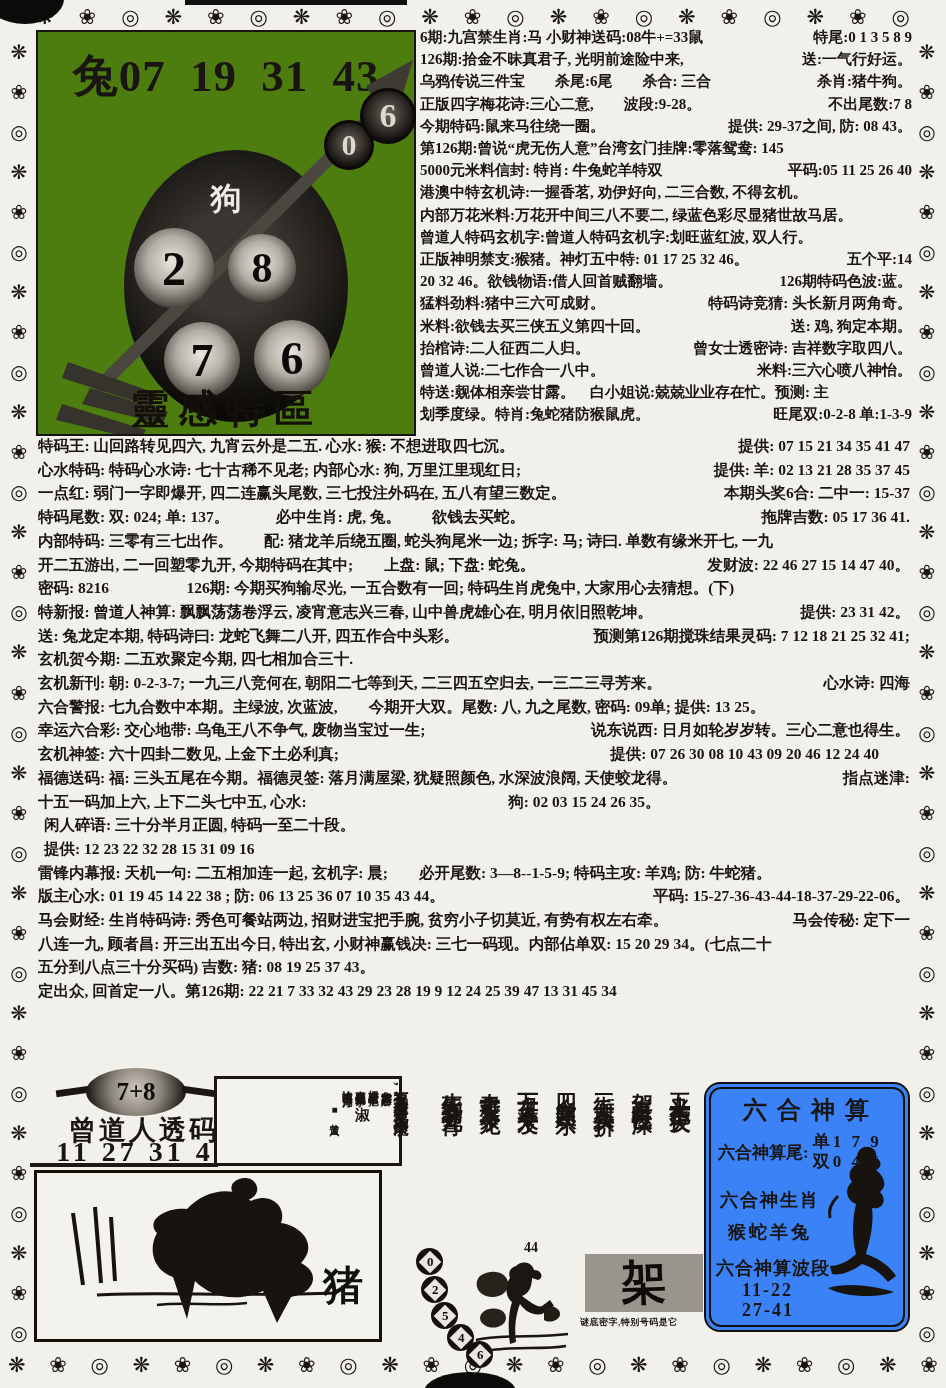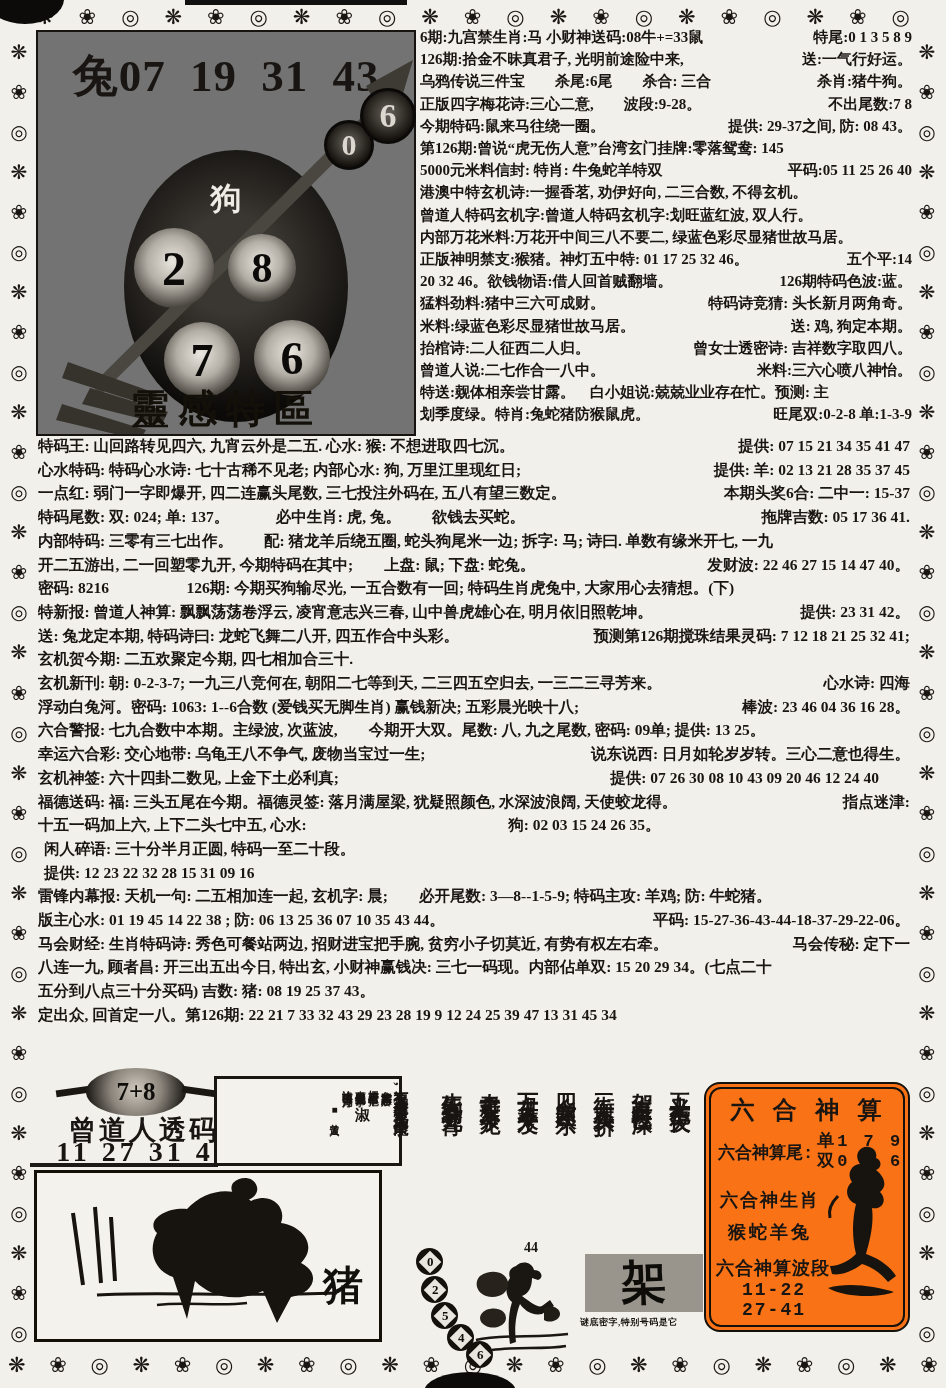"兔07 19 31 43" .lotbox { background: #737373 -> #4d7c0f }
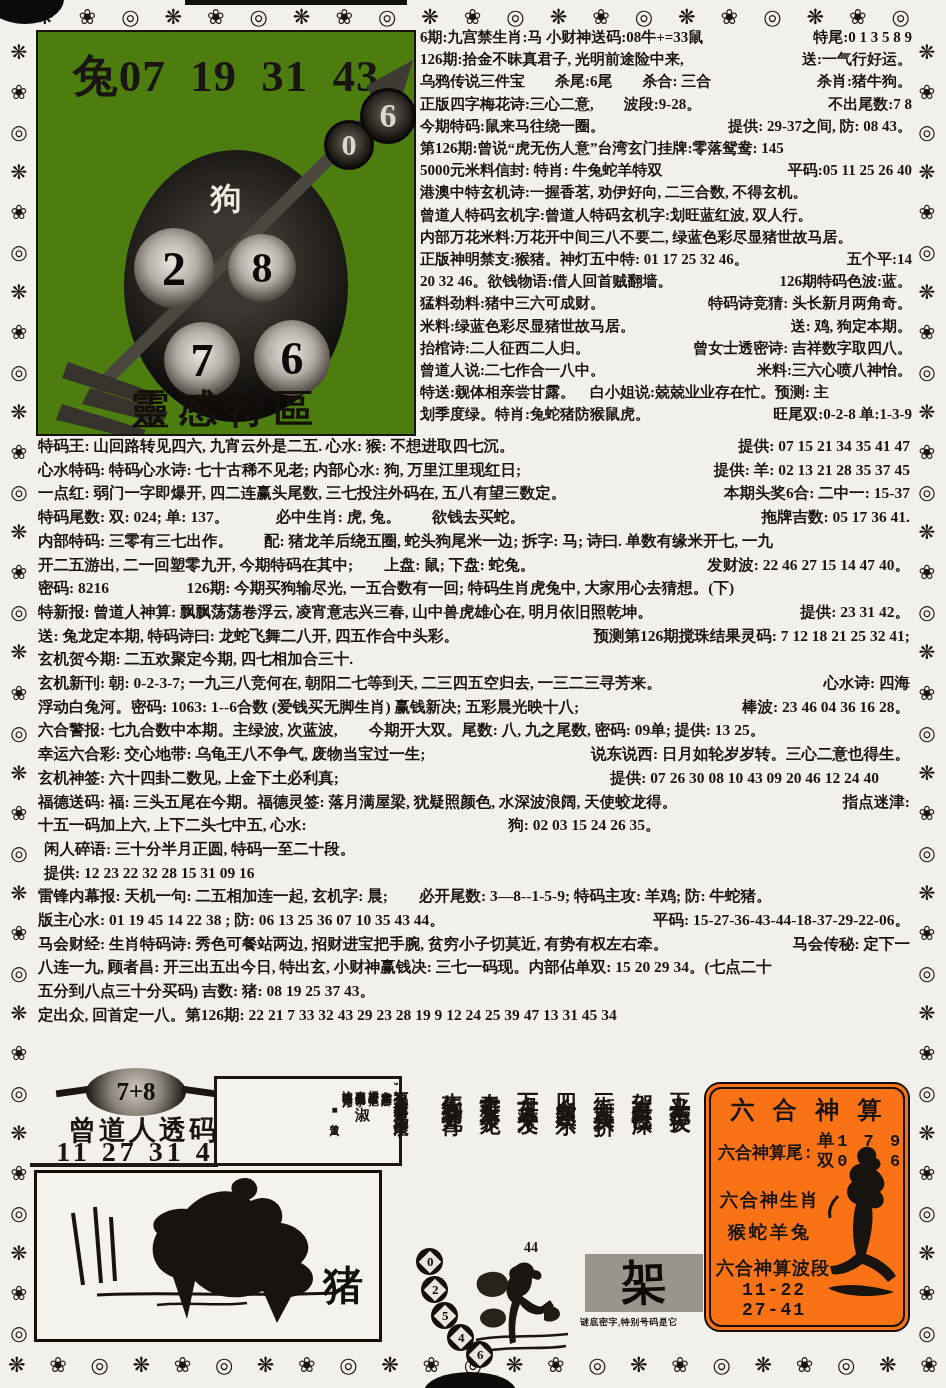"曾道人特码玄机字:曾道人特码玄机字:划旺蓝红波, 双人行。" div.rline { order: before "内部万花米料:万花开中间三八不要二, 绿蓝色彩尽显猪世故马居。" -> after "内部万花米料:万花开中间三八不要二, 绿蓝色彩尽显猪世故马居。" }
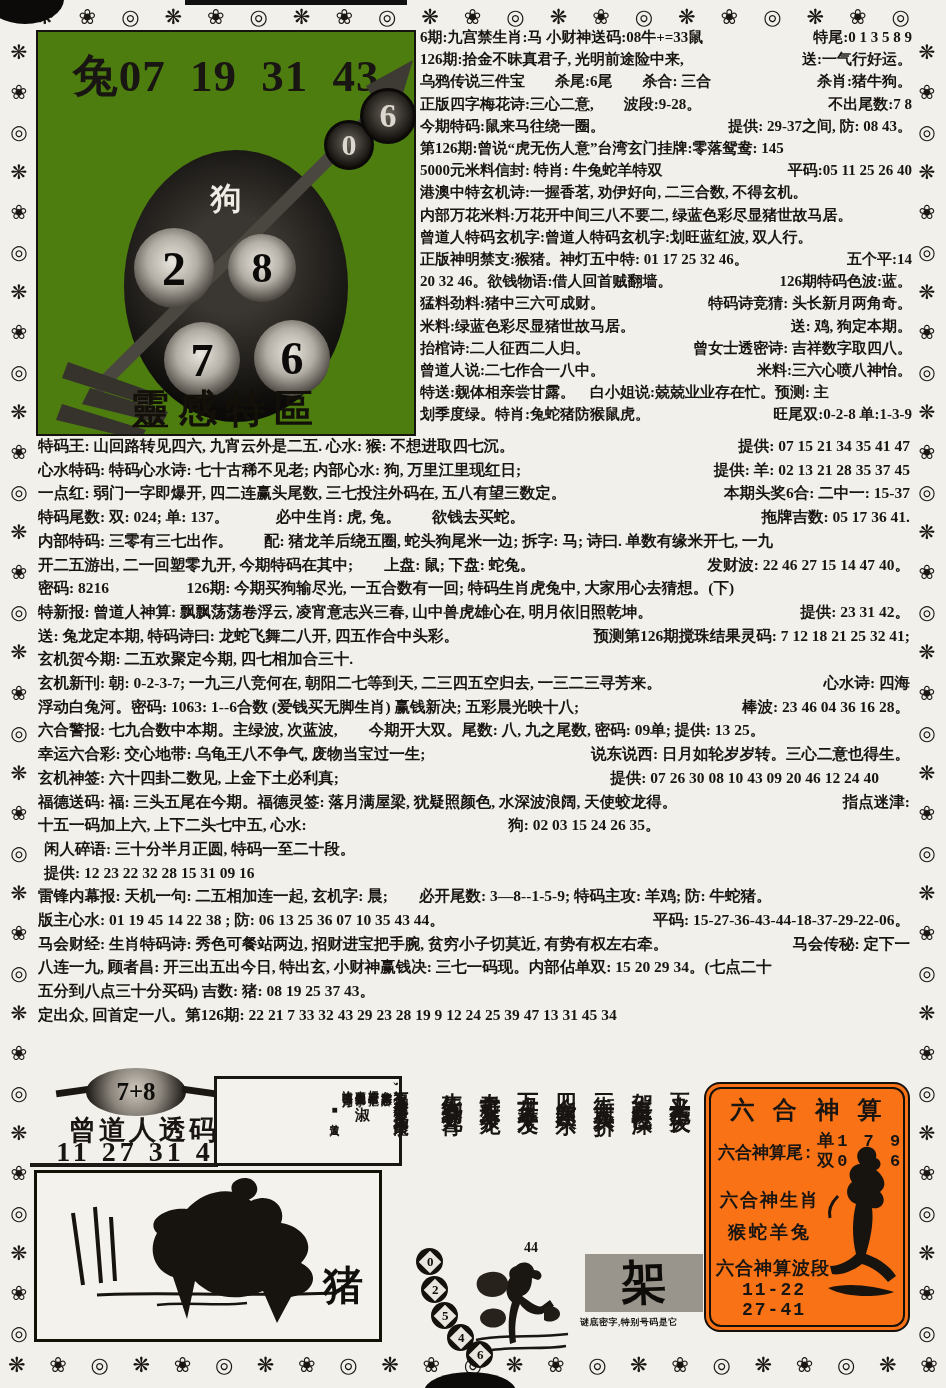"米料:绿蓝色彩尽显猪世故马居。" span.tl { text: :绿蓝色彩尽显猪世故马居 -> :欲钱去买三侠五义第四十回 }
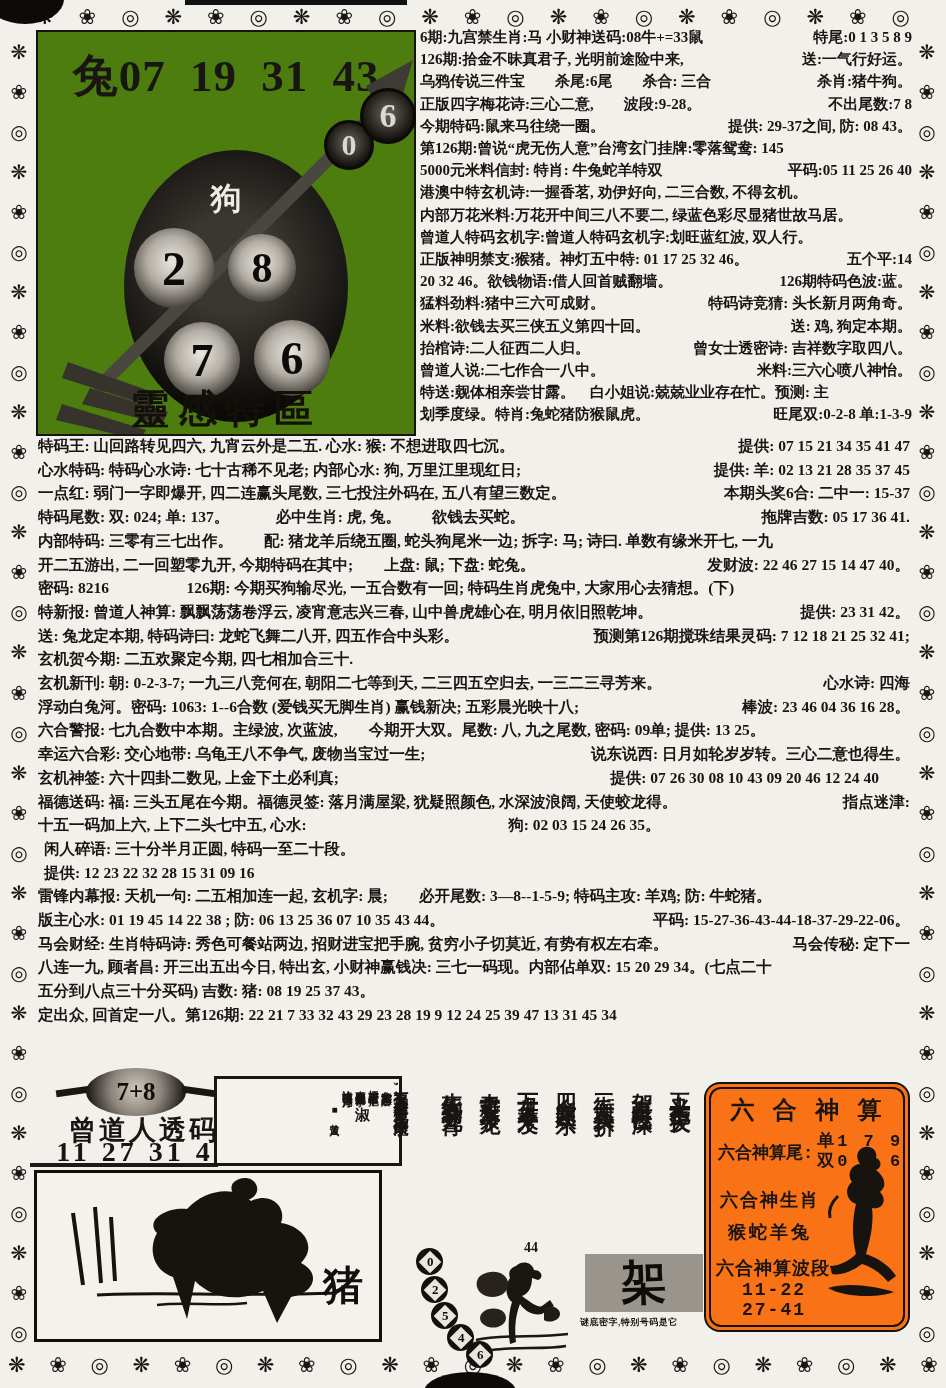"浮动白兔河。密码: 1063: 1--6合数 (爱钱买无脚生肖) 赢钱新决;" div.mline { html: <div><span>浮动白兔河。密码: 1063: 1--6合数 (爱钱买无脚生肖) 赢钱新决; 五彩晨光映十八;</span><span>棒波: 23 46 04 36 16 28。</span></div> -> none }
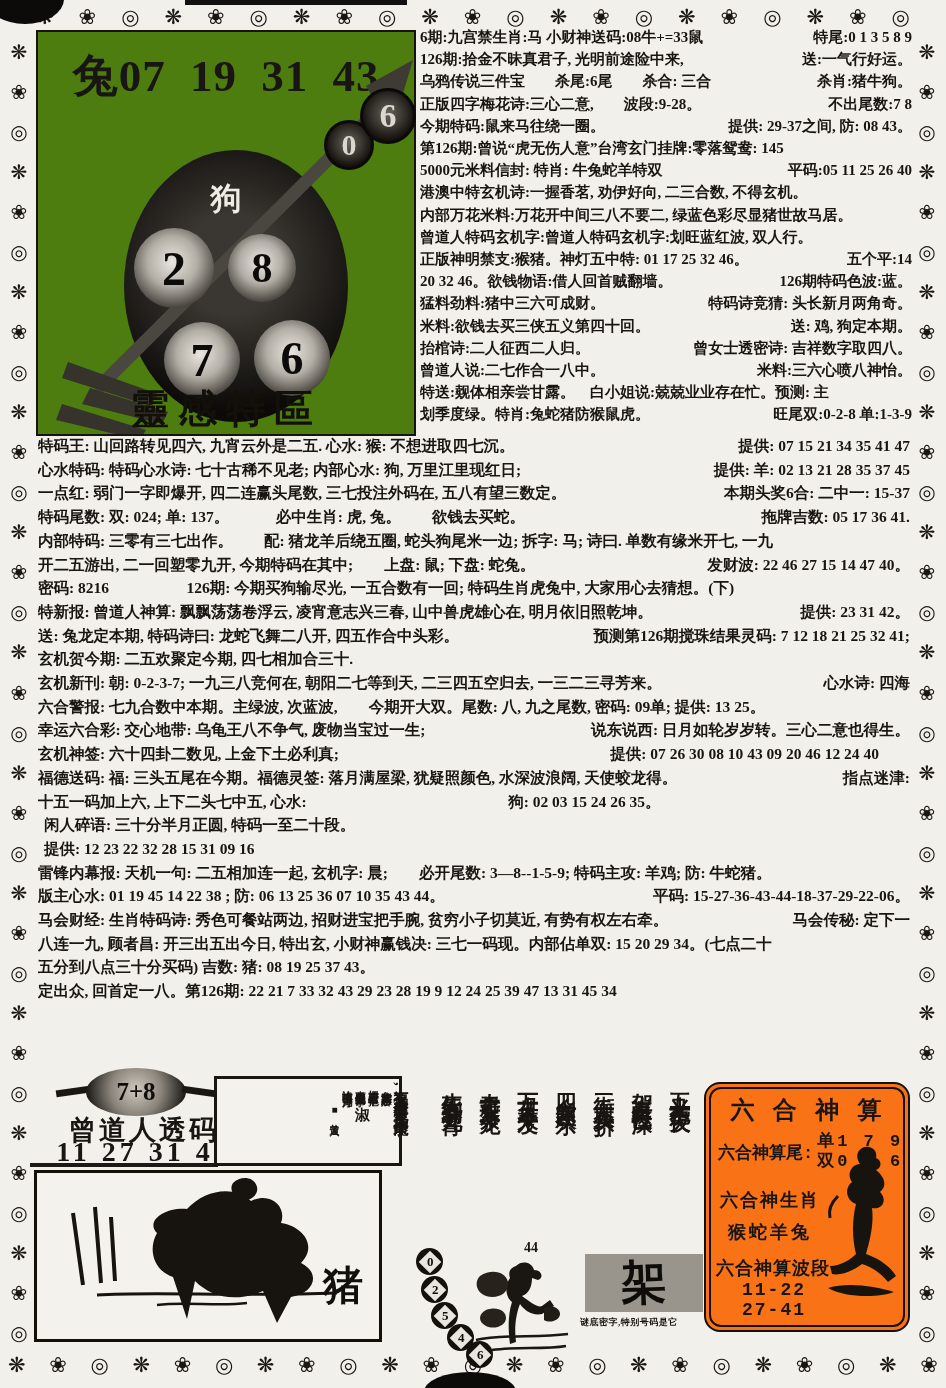"六 合 神 算" .ssbox { background: #f97316 -> #3b82f6; font-family: Liberation Mono, monospace -> none }
